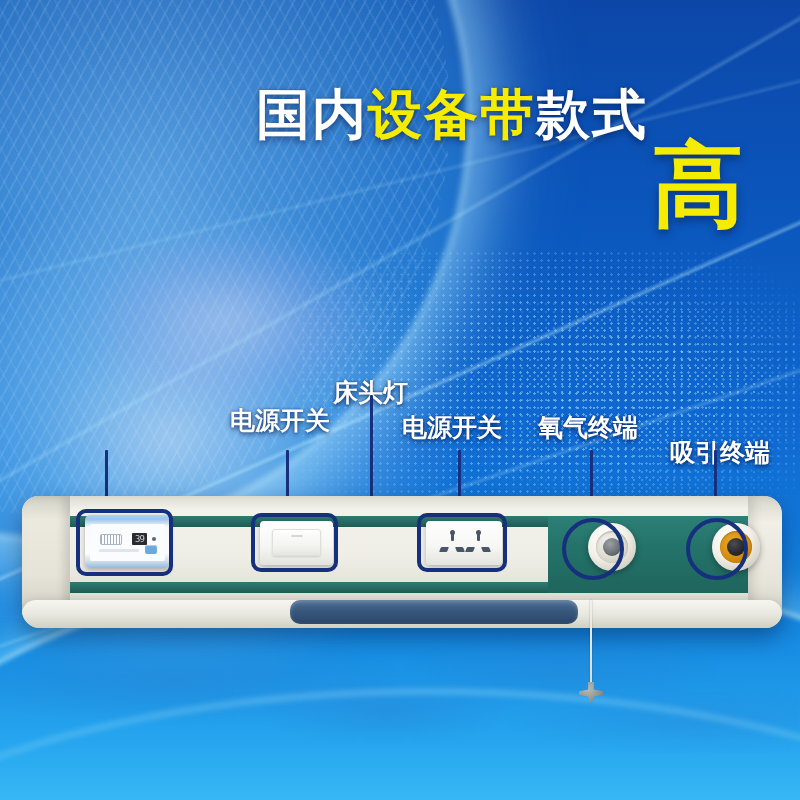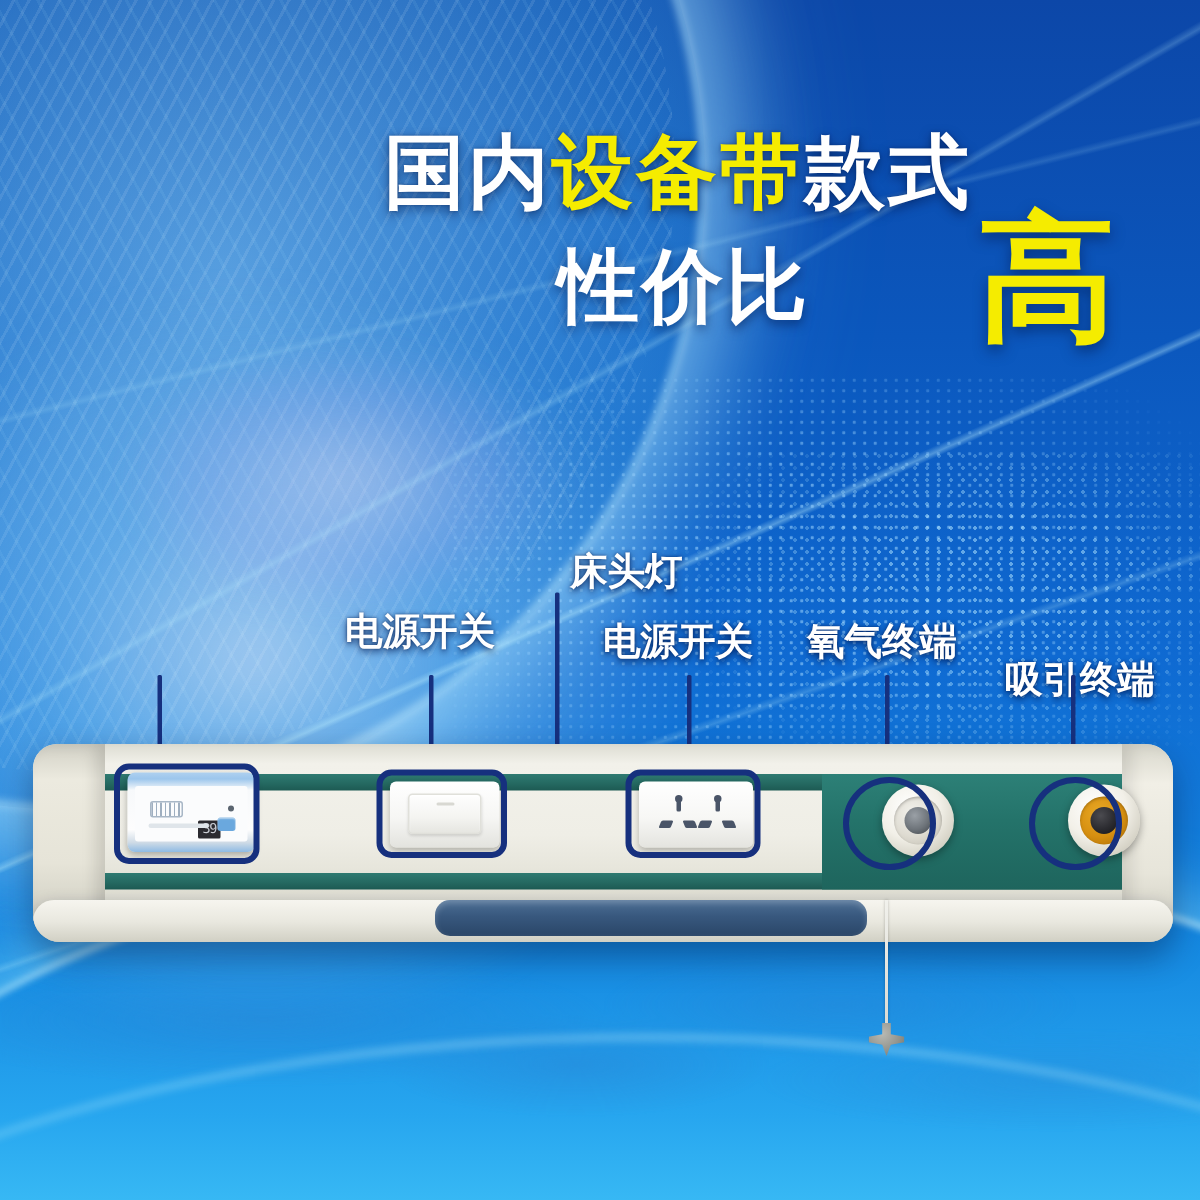"性价比" div.hl-line2 { html: <div>性价比</div> -> none }
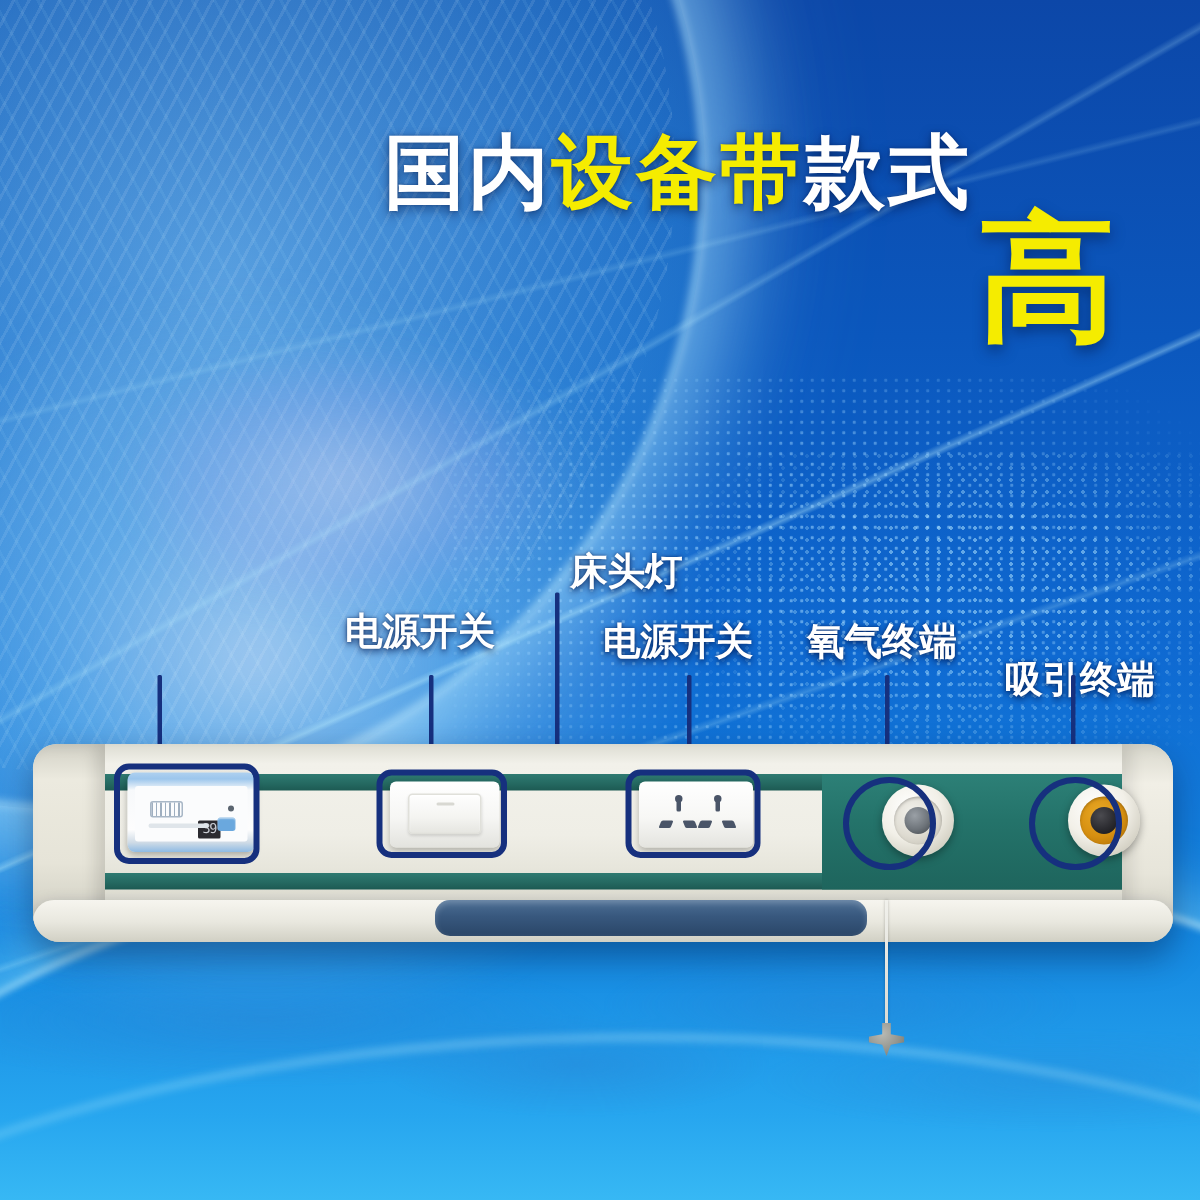"床头灯" div.label { margin-left: 47px -> none; top: 368px -> 380px }
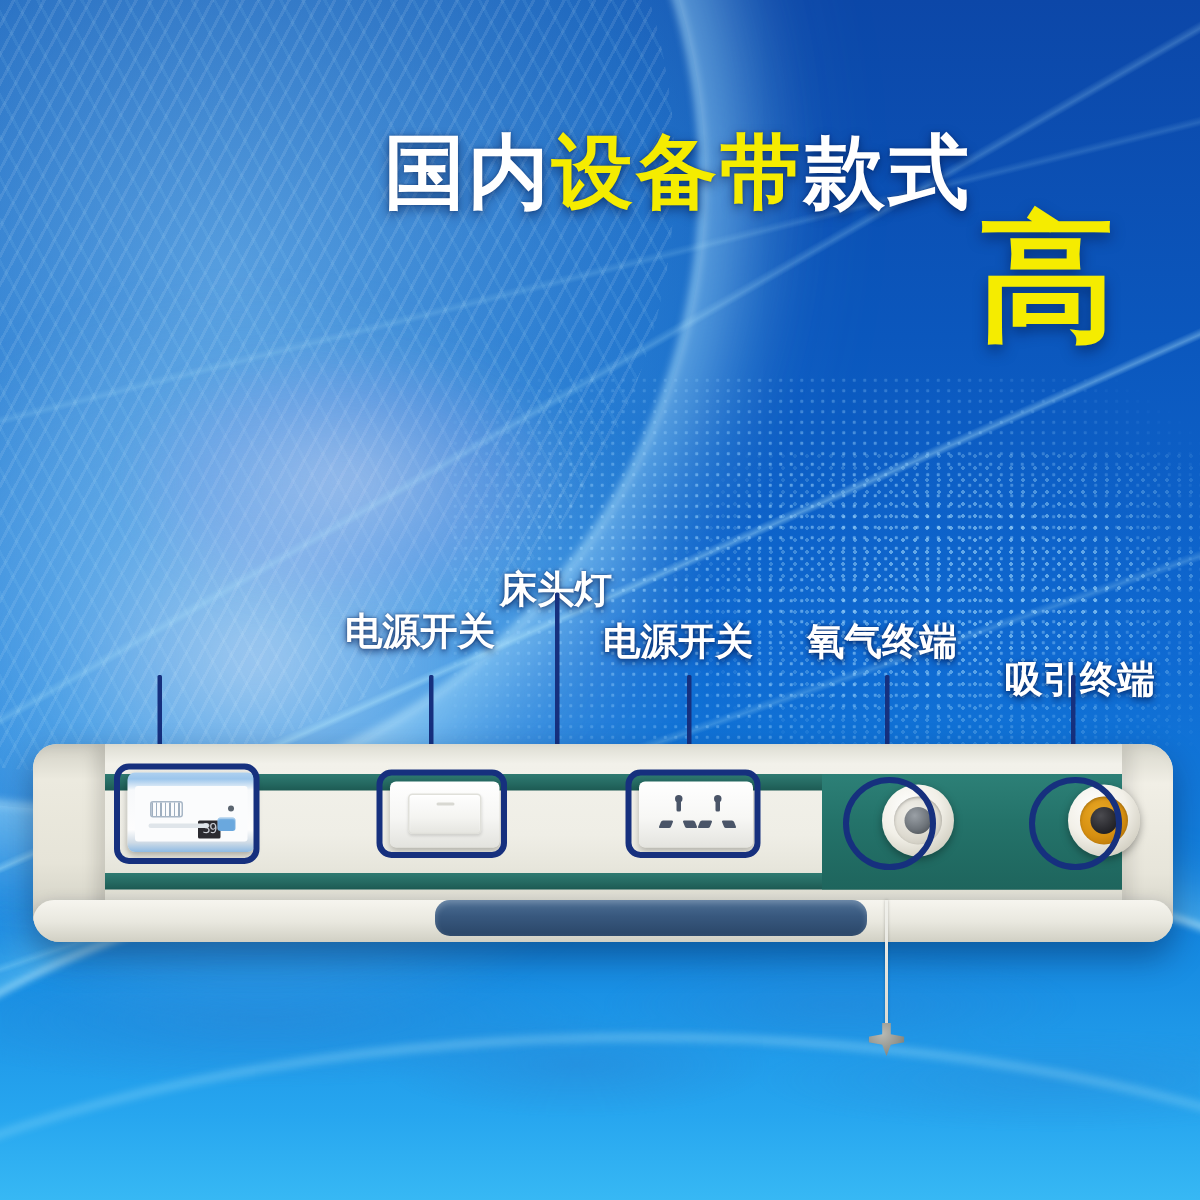"39" .ic-screen { top: 23px -> 9px }
